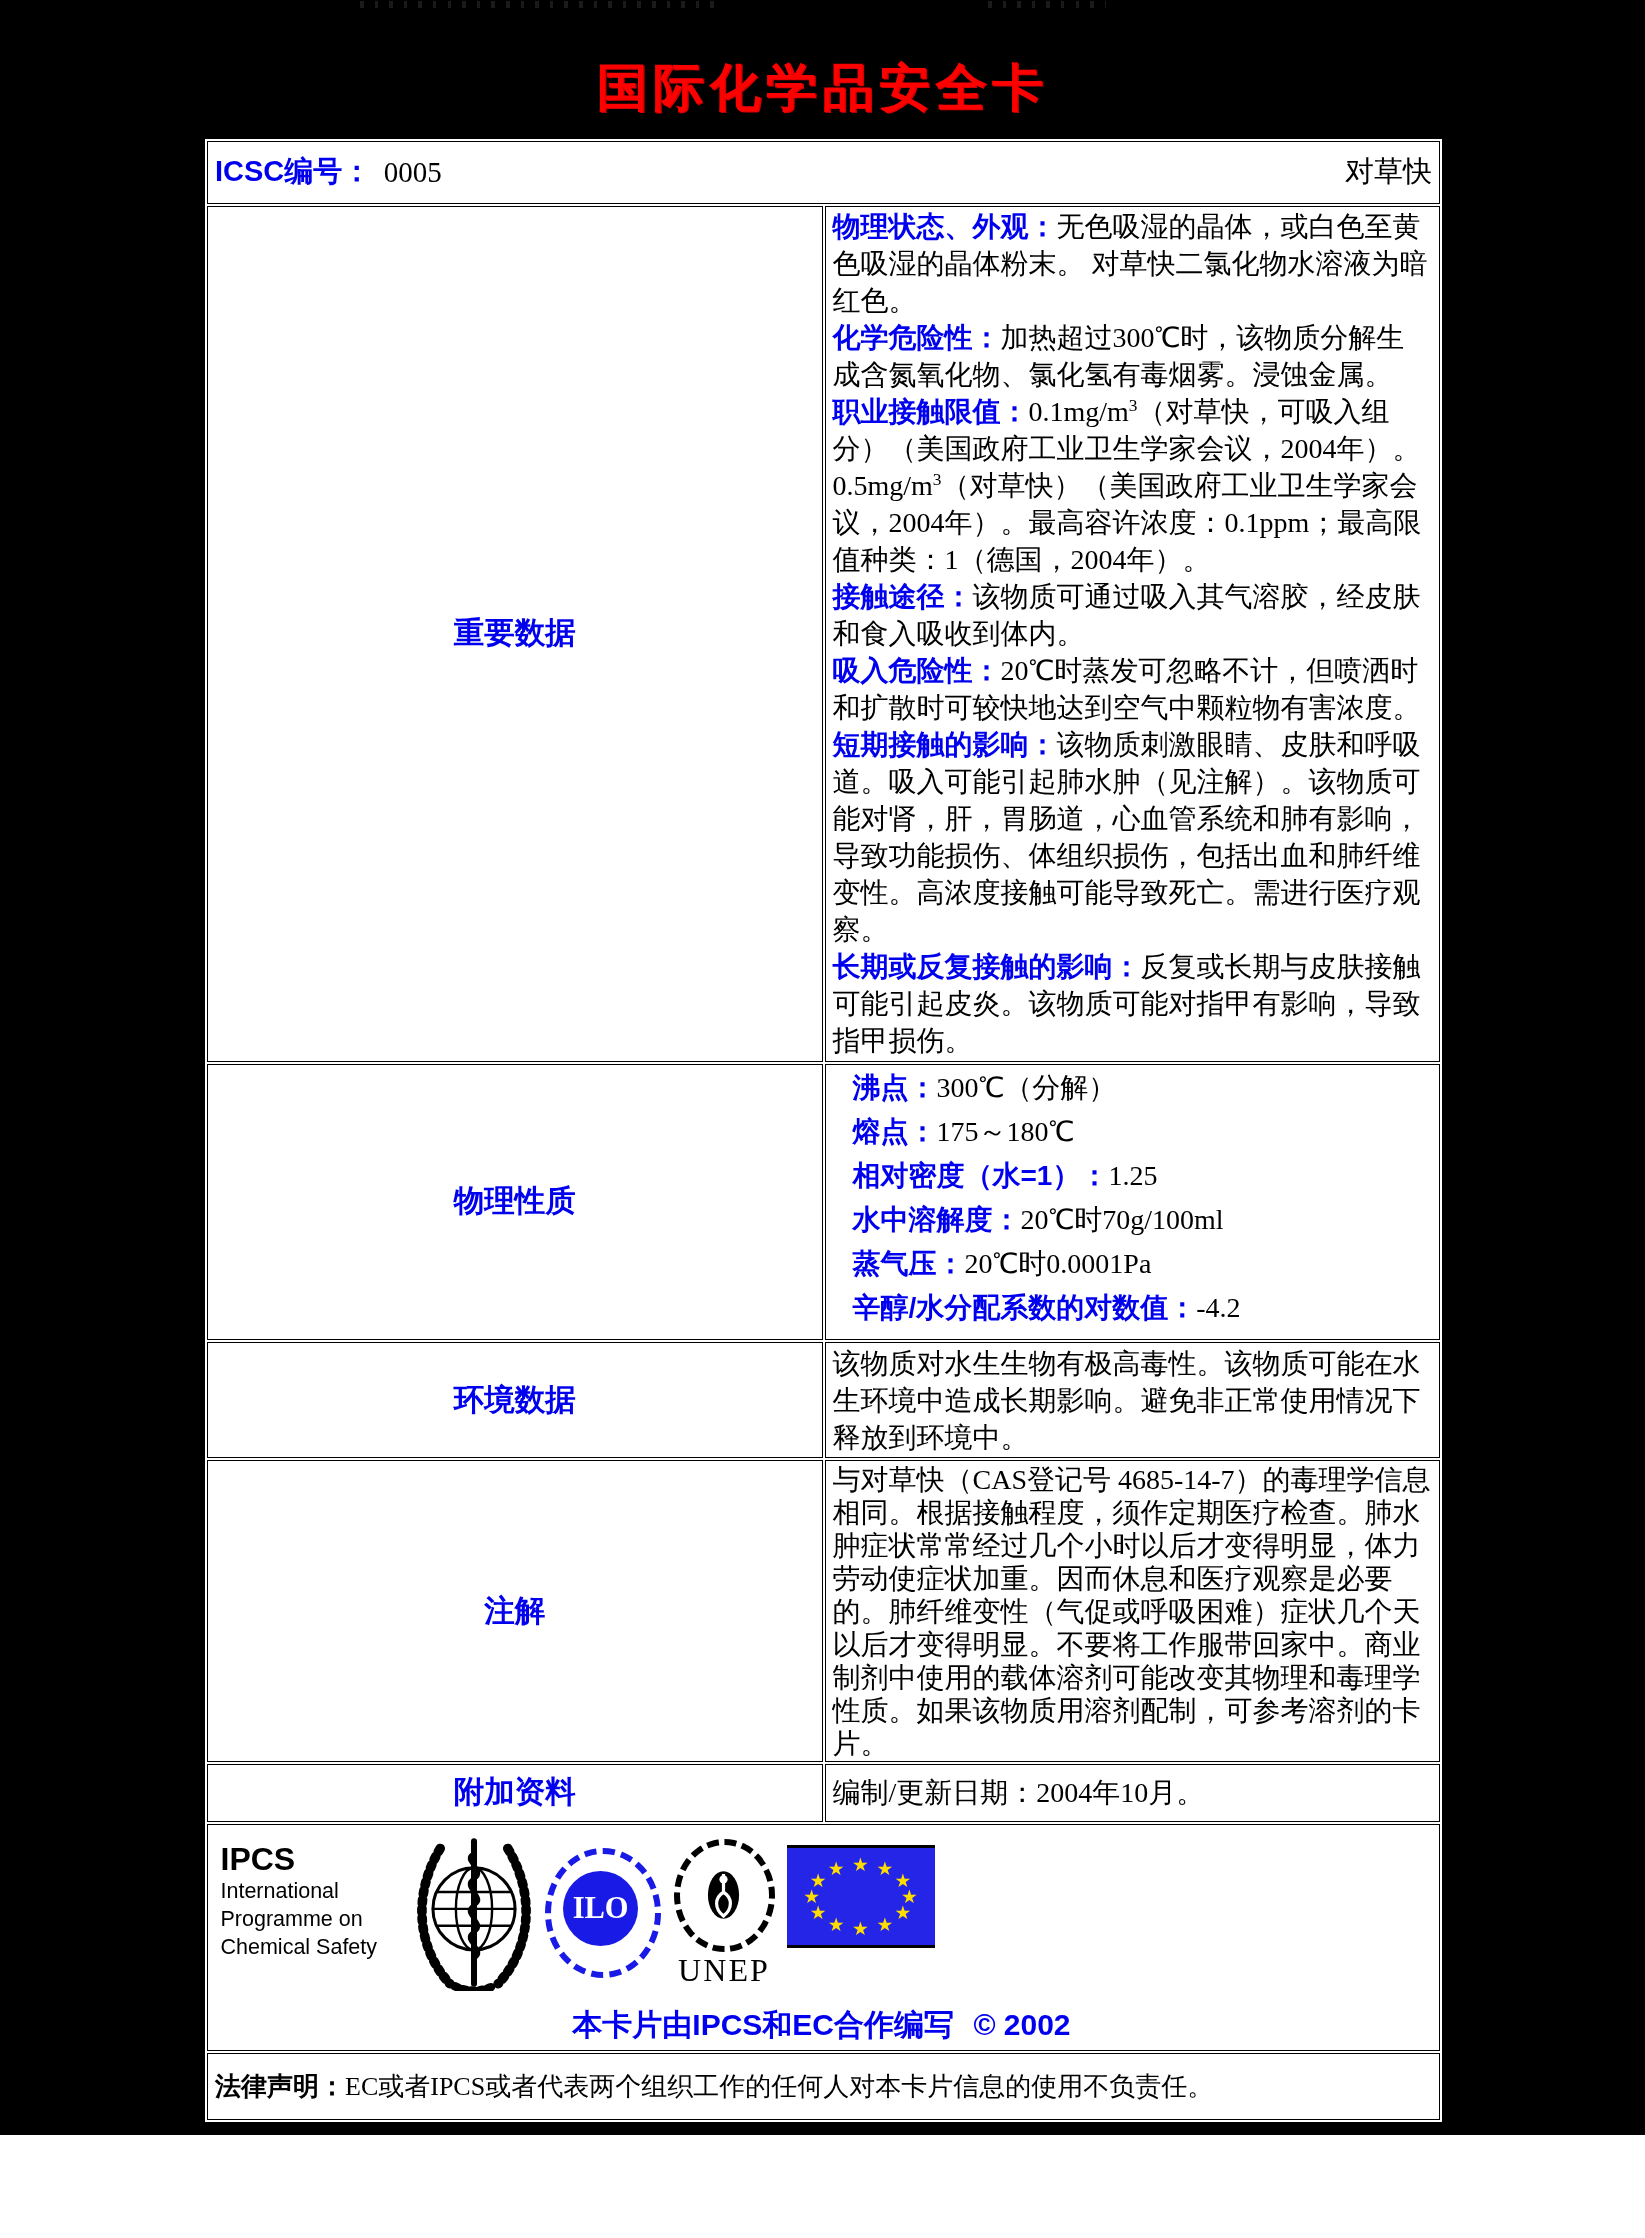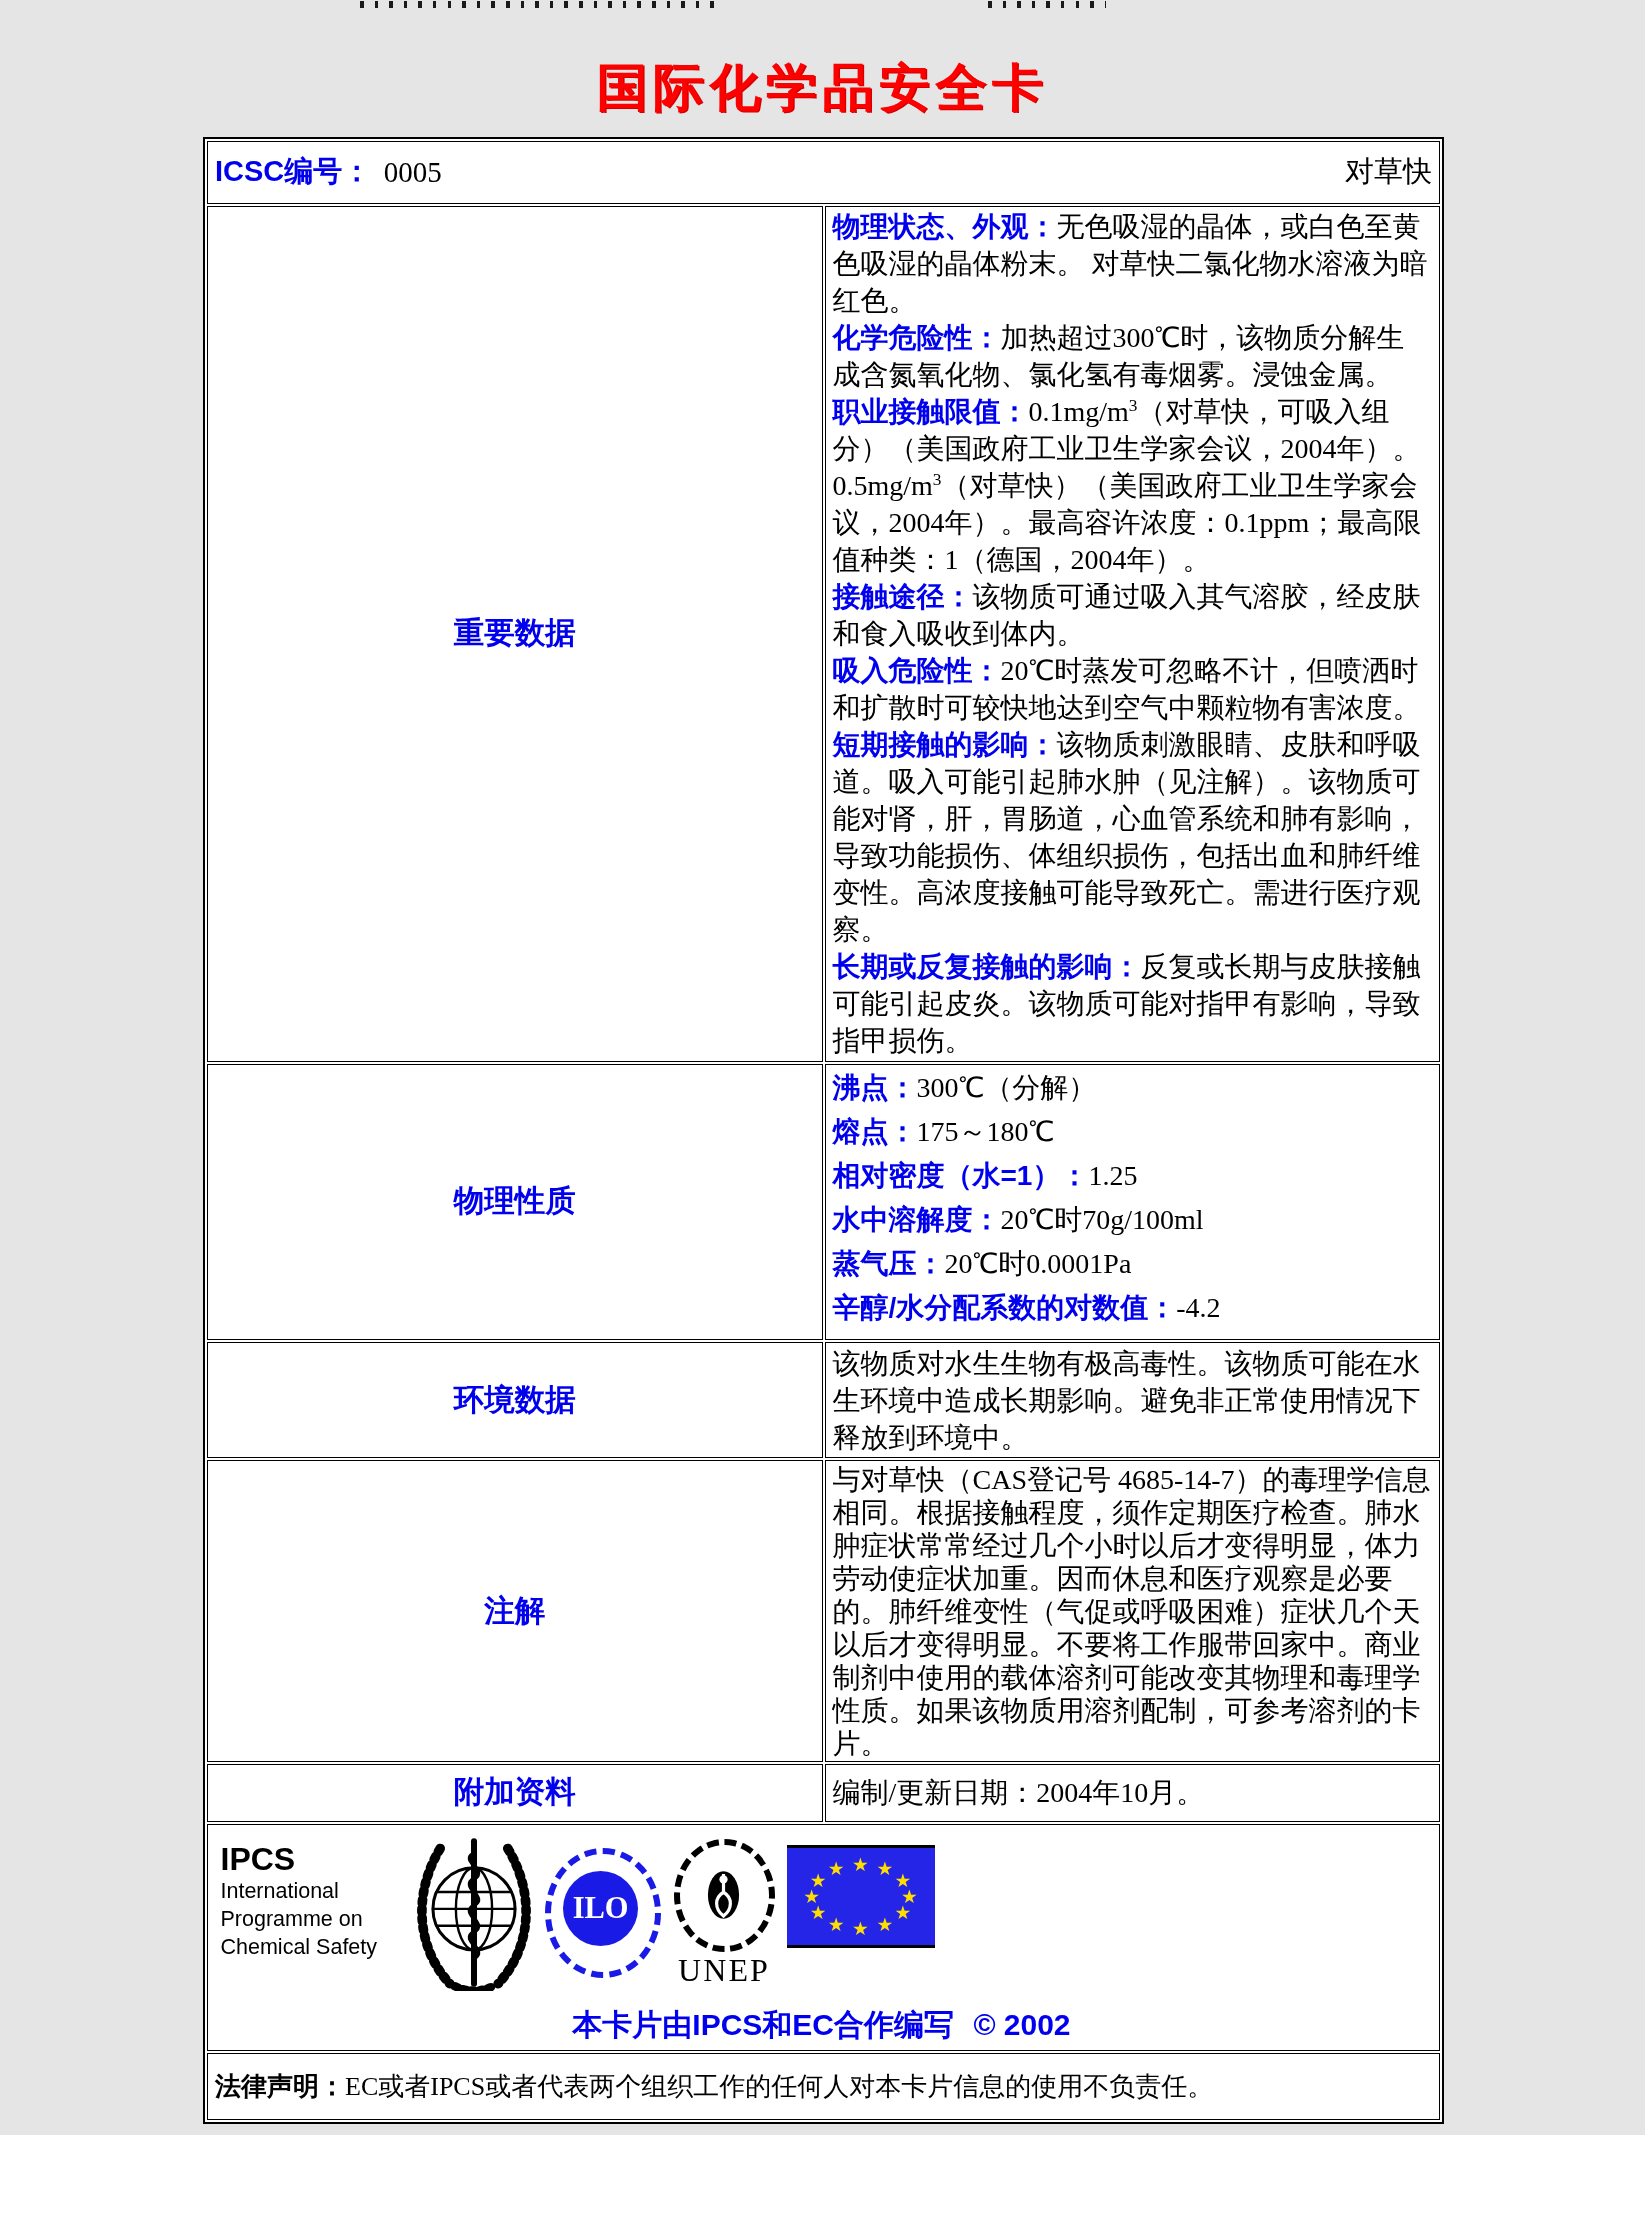"国际化学品安全卡" .page { background: #e5e5e5 -> #000000 }
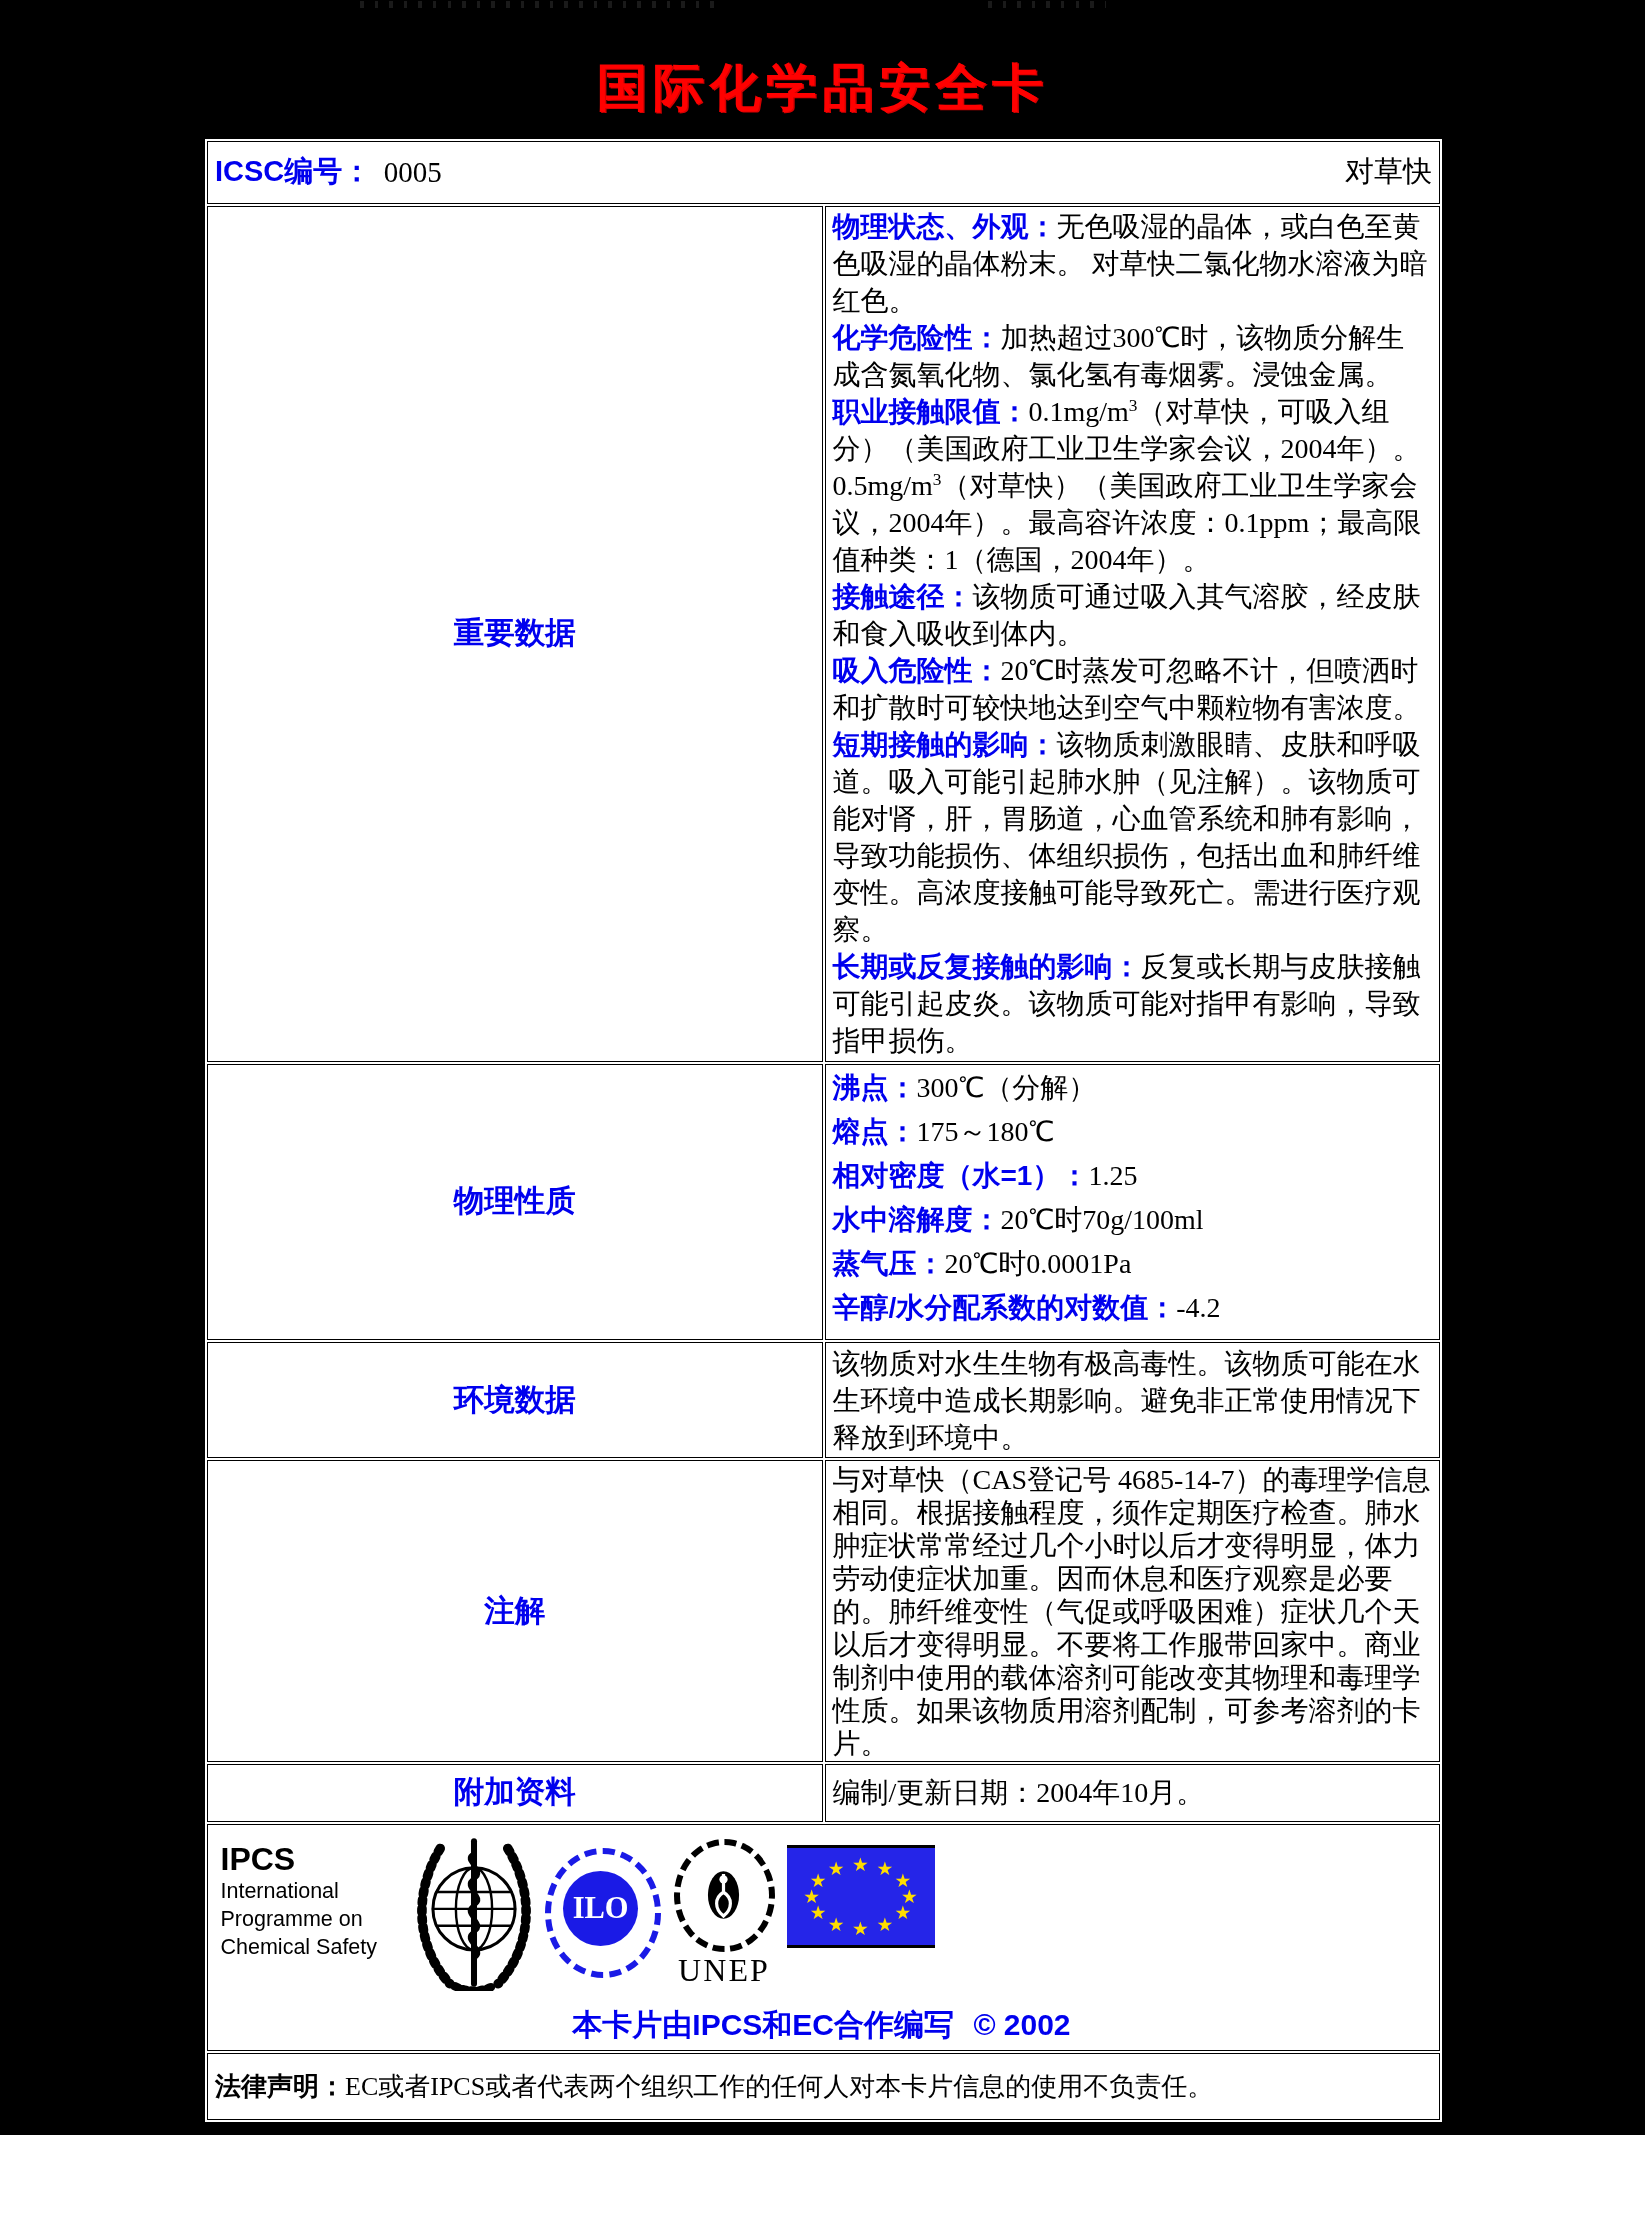"沸点：300℃（分解）" .phys .para { margin-left: none -> 20px }
